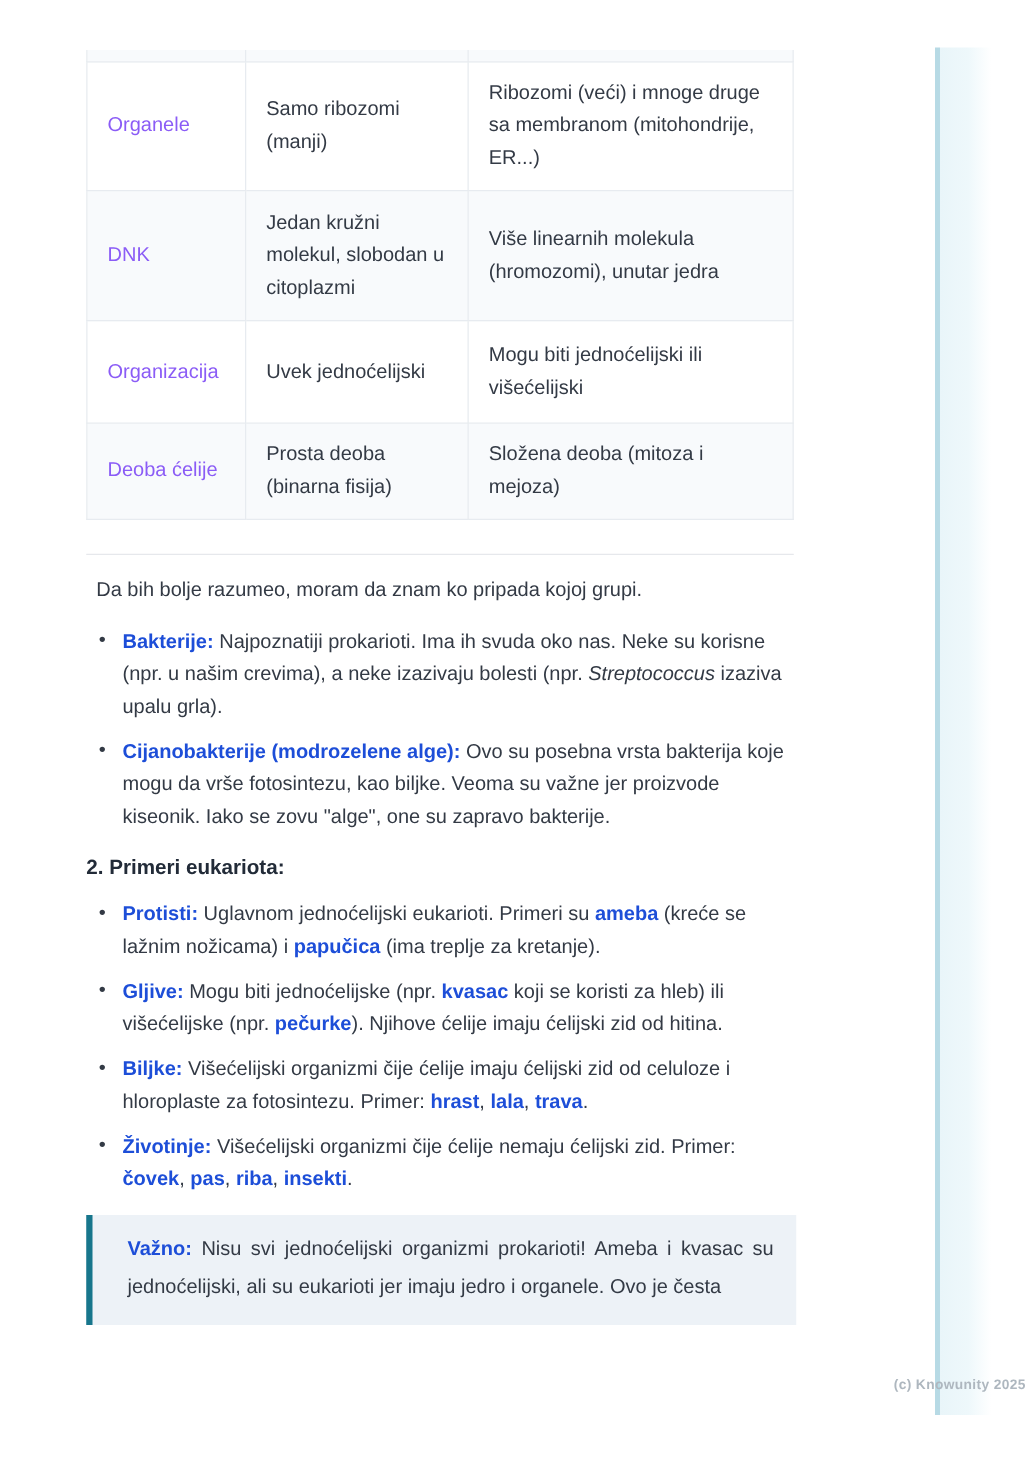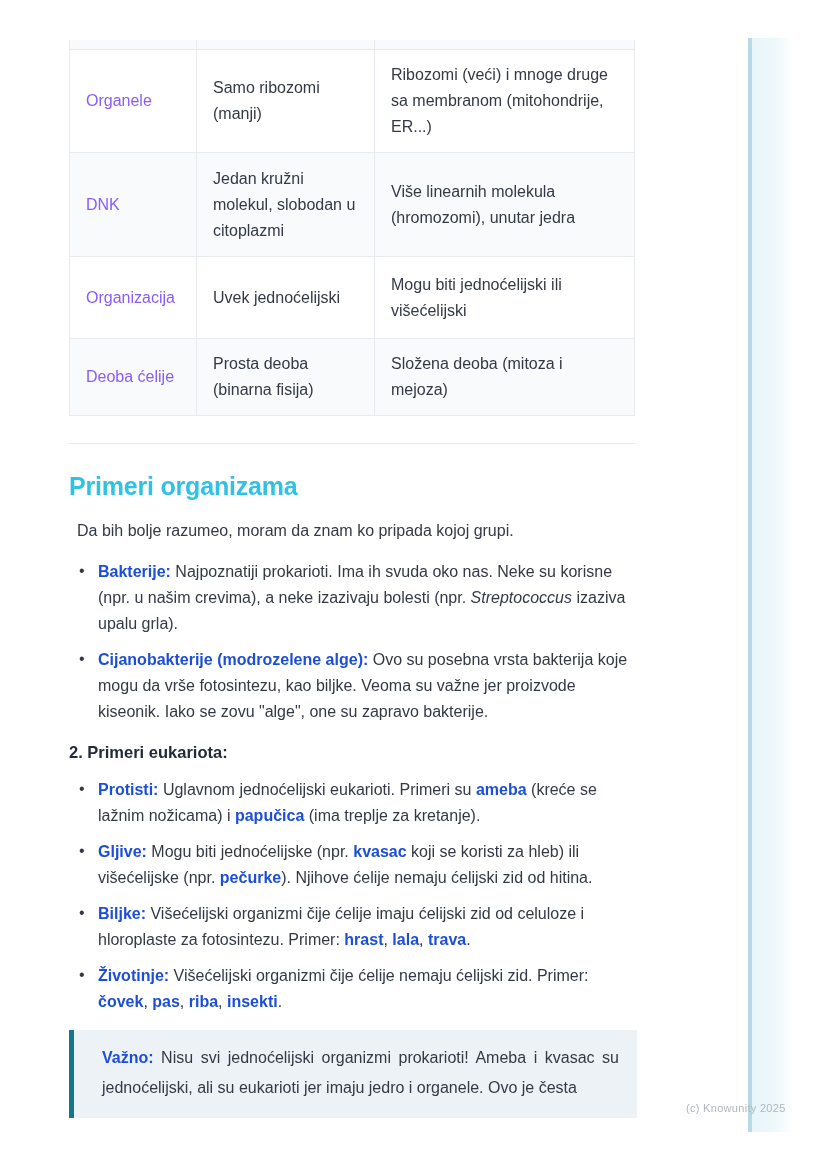"Primeri organizama" h1.section { html: <h1>Primeri organizama</h1> -> none }
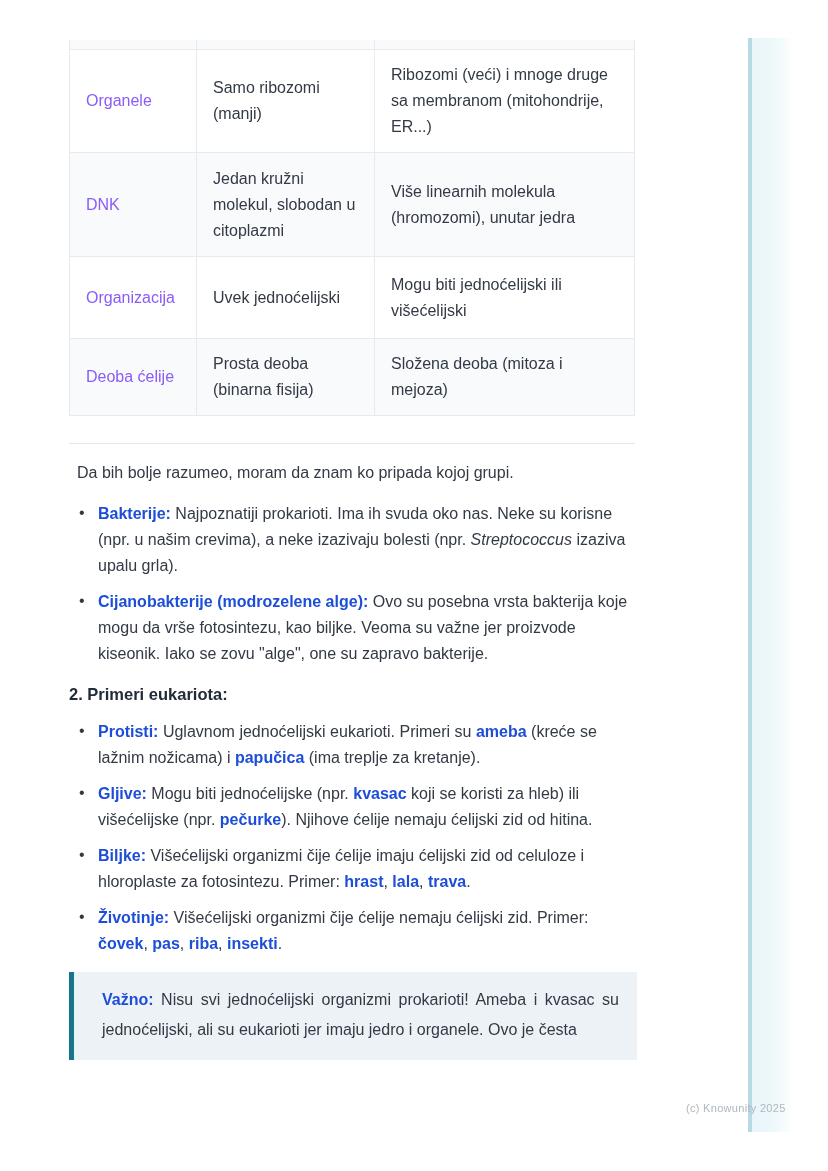"). Njihove ćelije nemaju ćelijski" span { text: nemaju -> imaju }
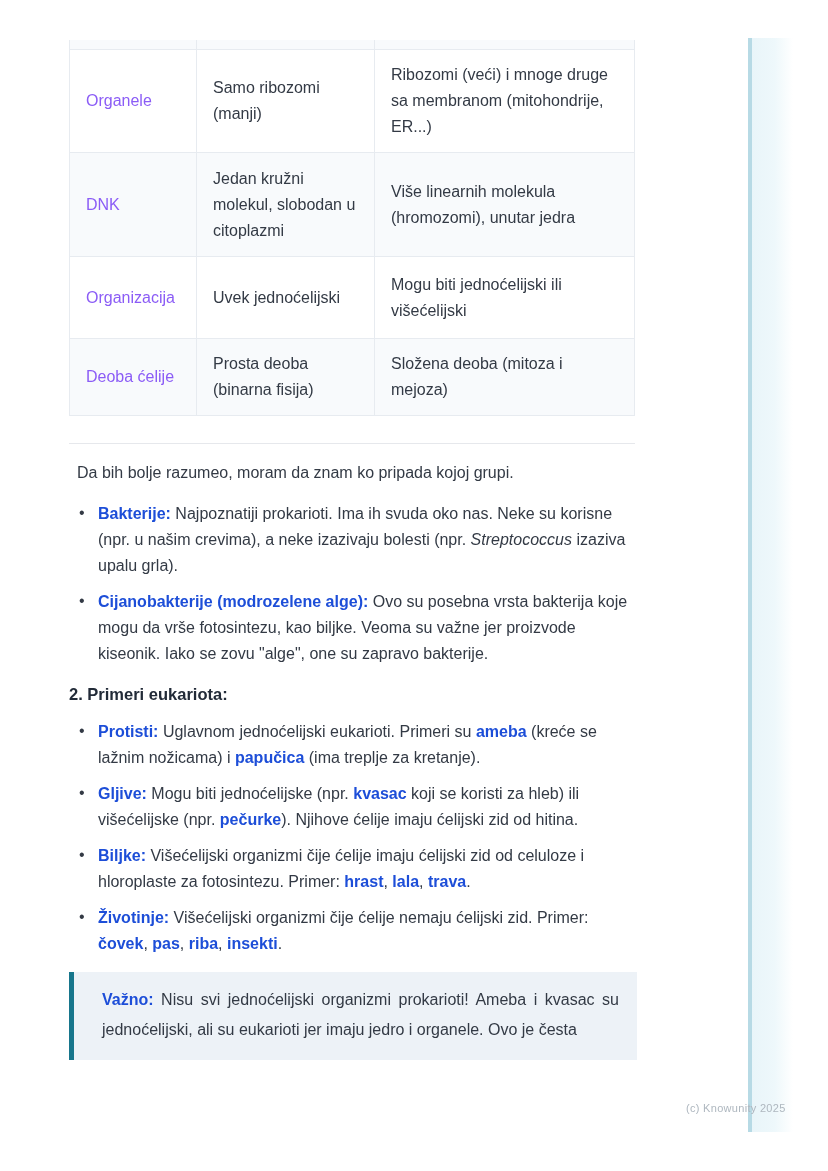"(c) Knowunity 2025" .watermark { font-weight: none -> bold; left: 686px -> 715px }
